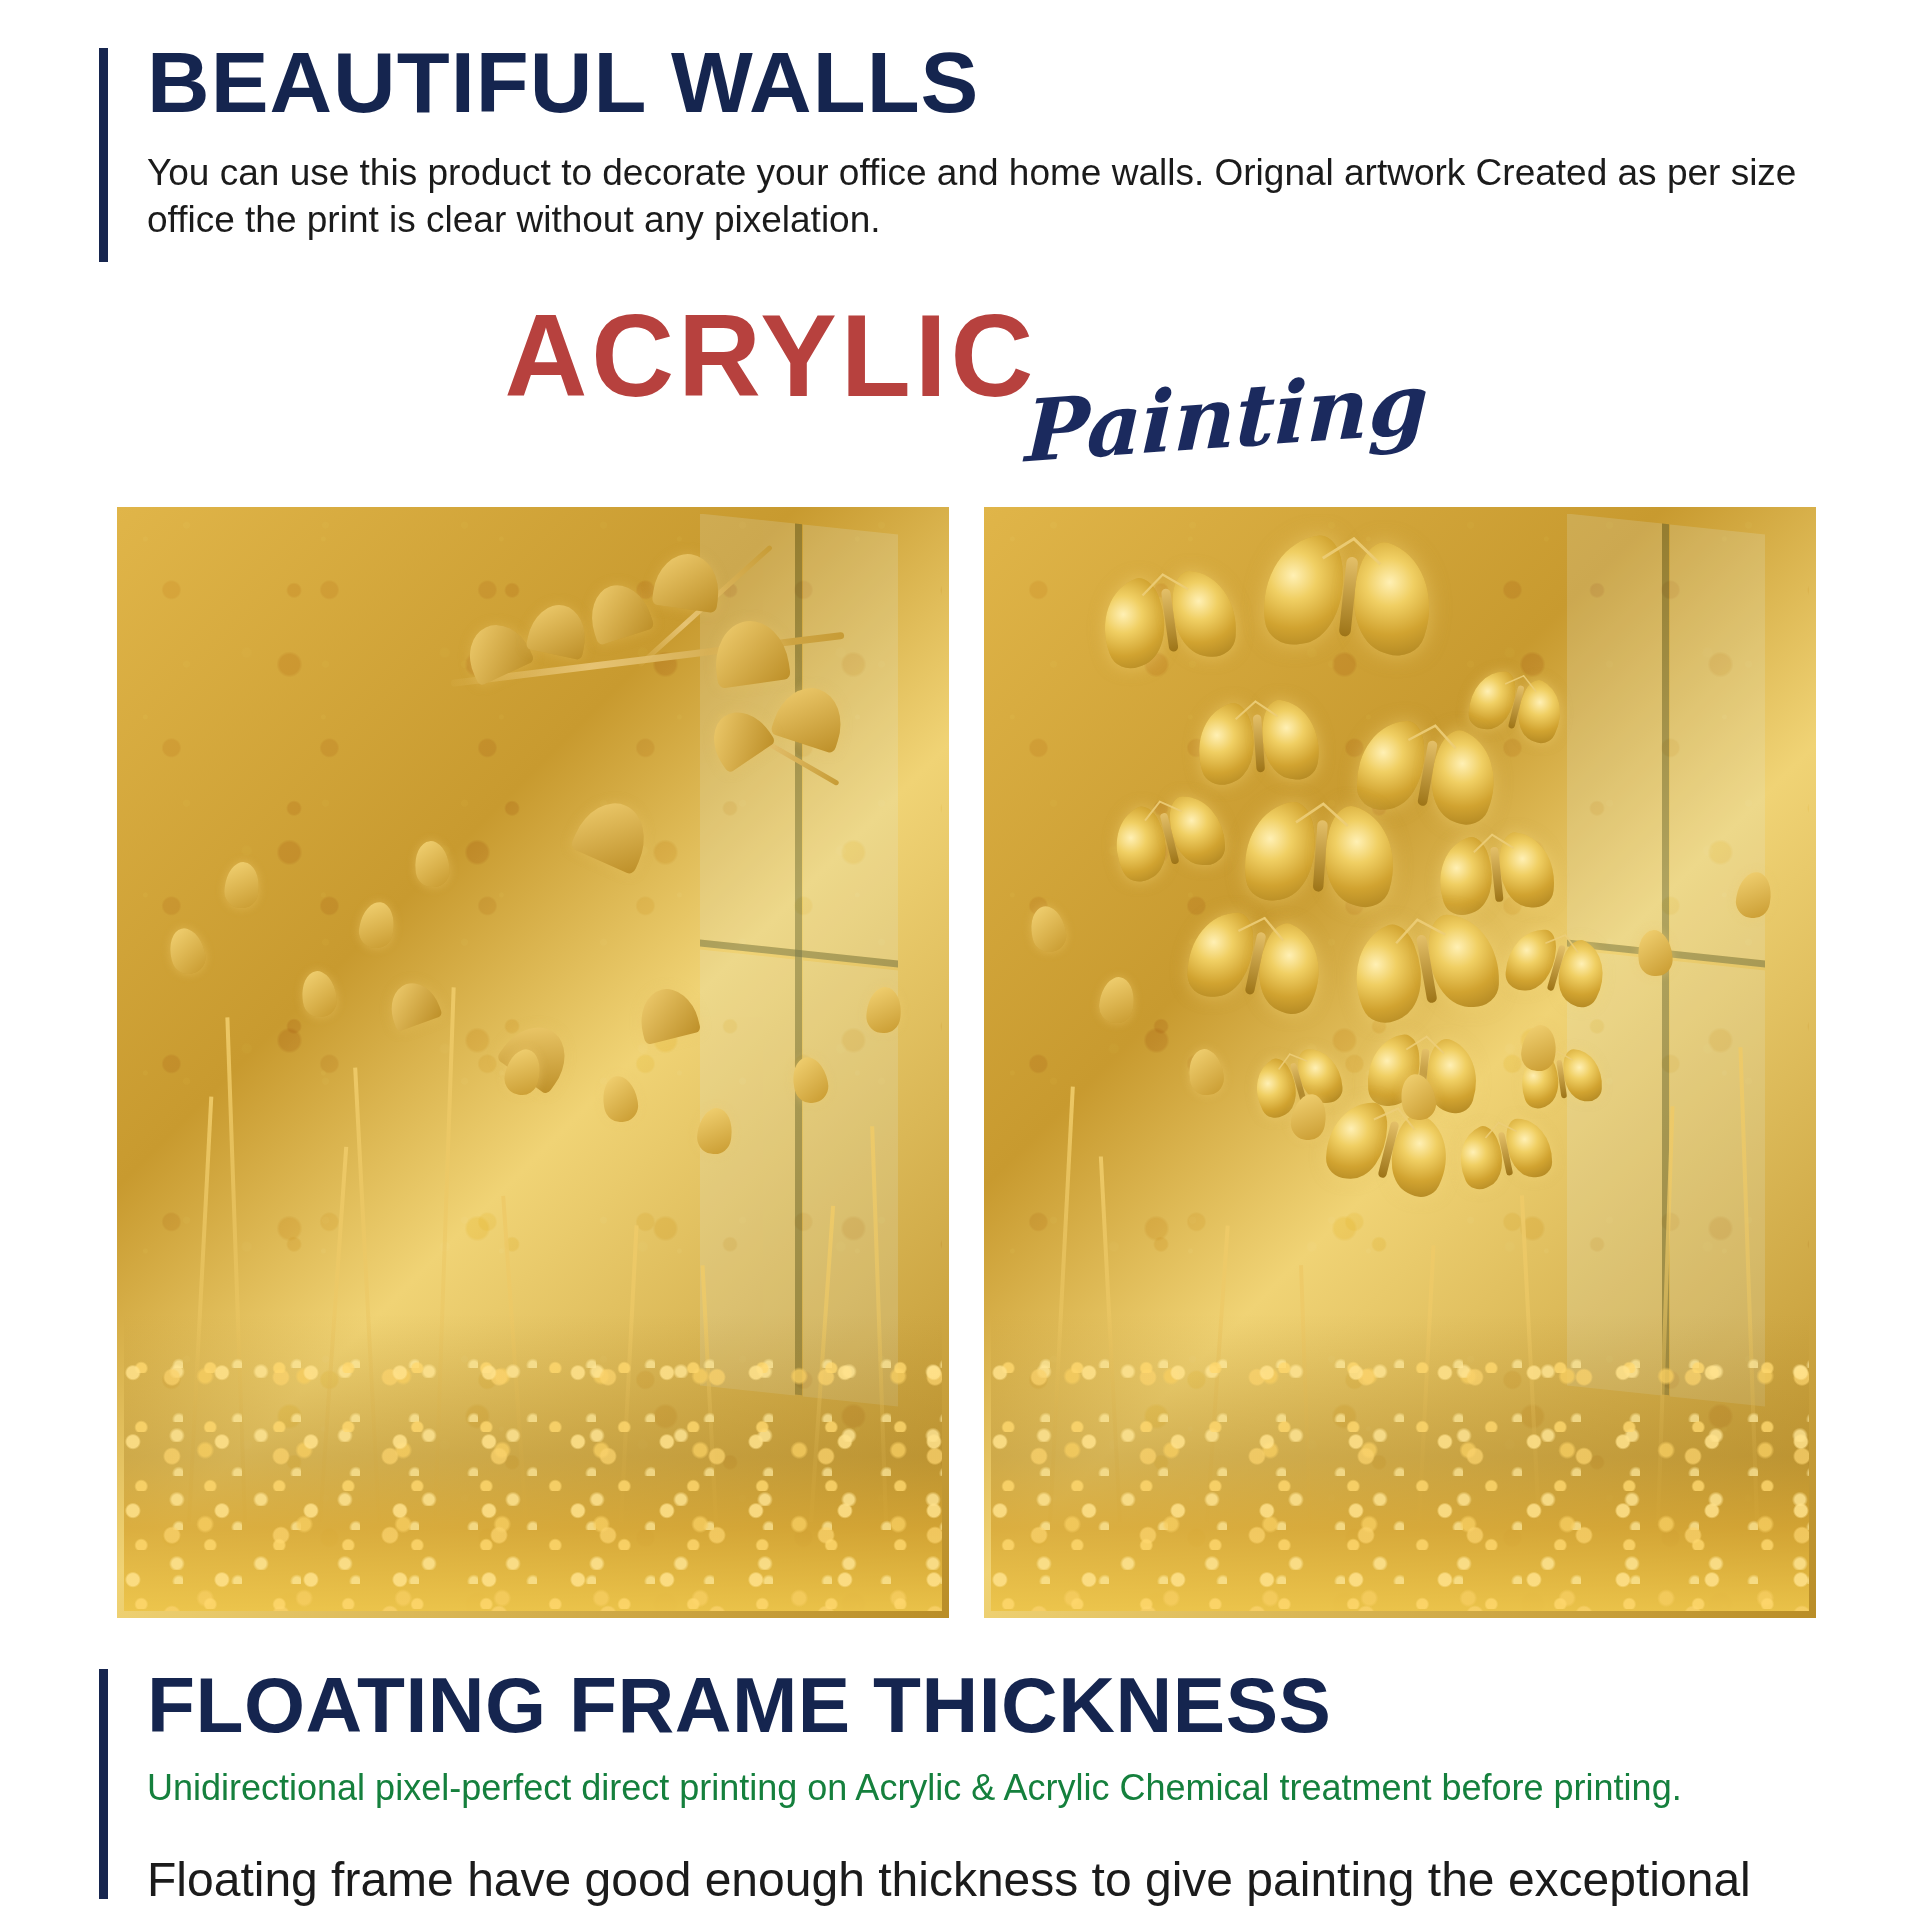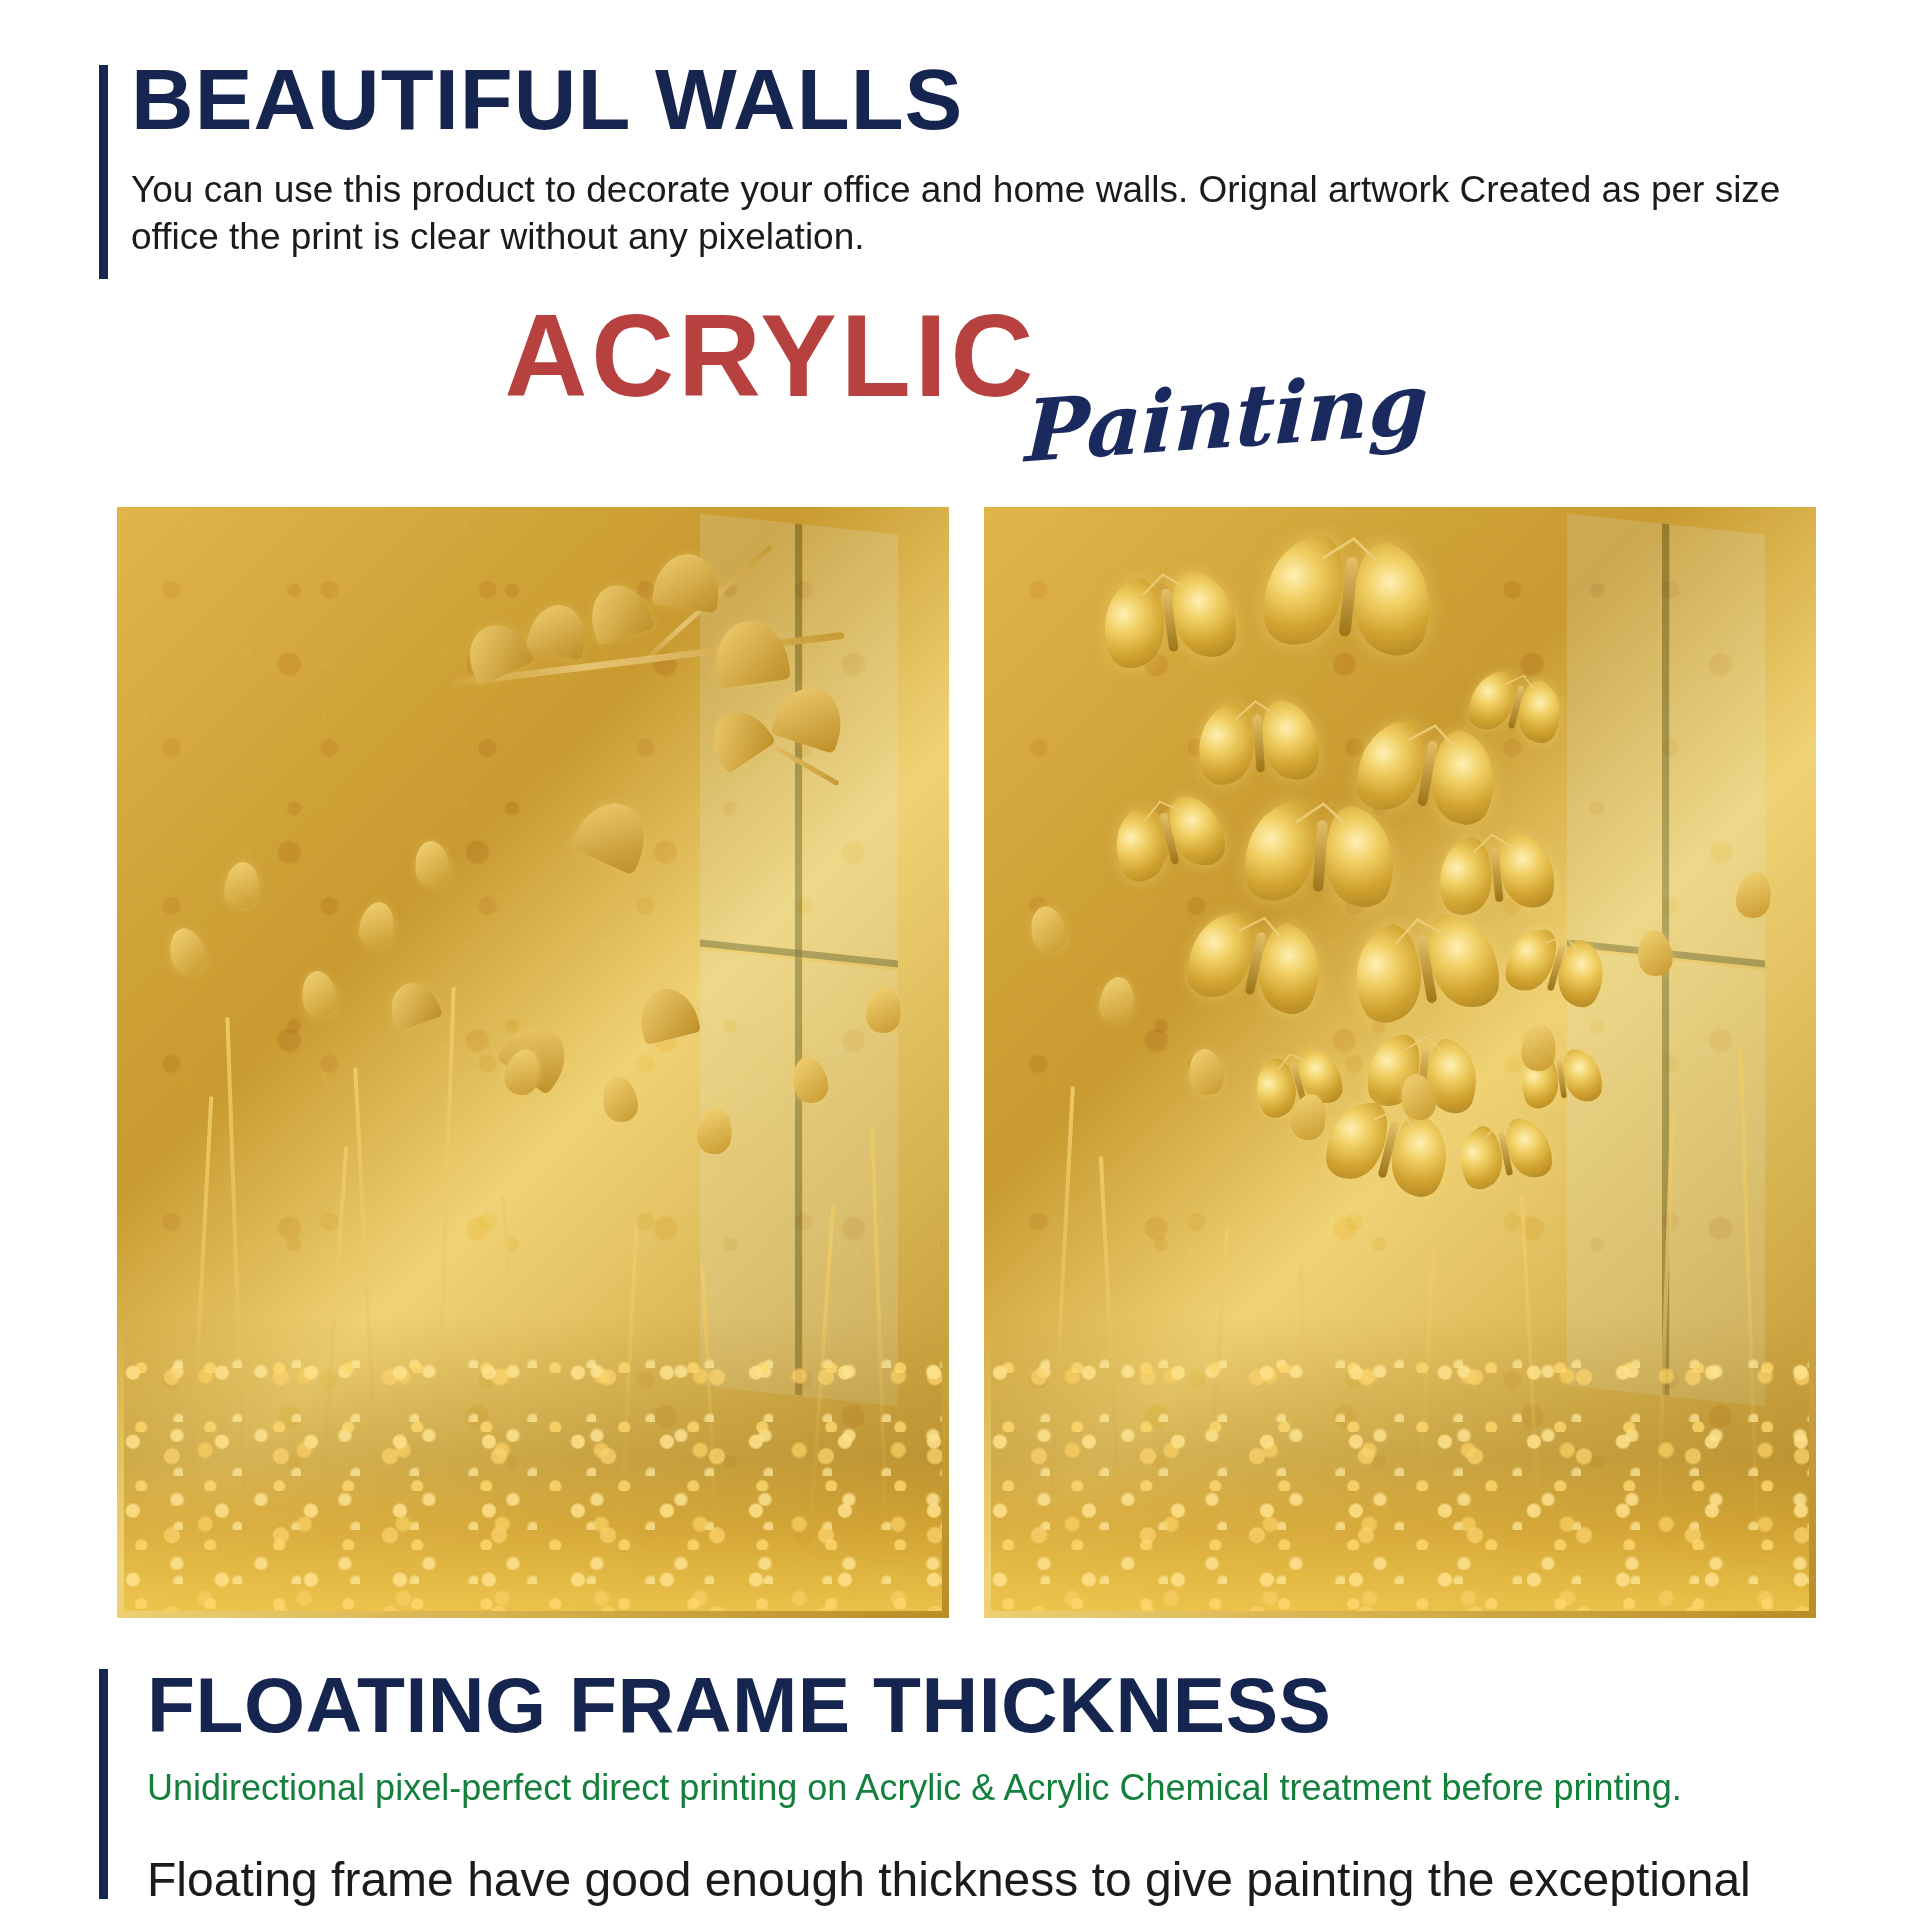"BEAUTIFUL WALLS" .top-block { padding-left: 32px -> 48px; top: 57px -> 40px }
